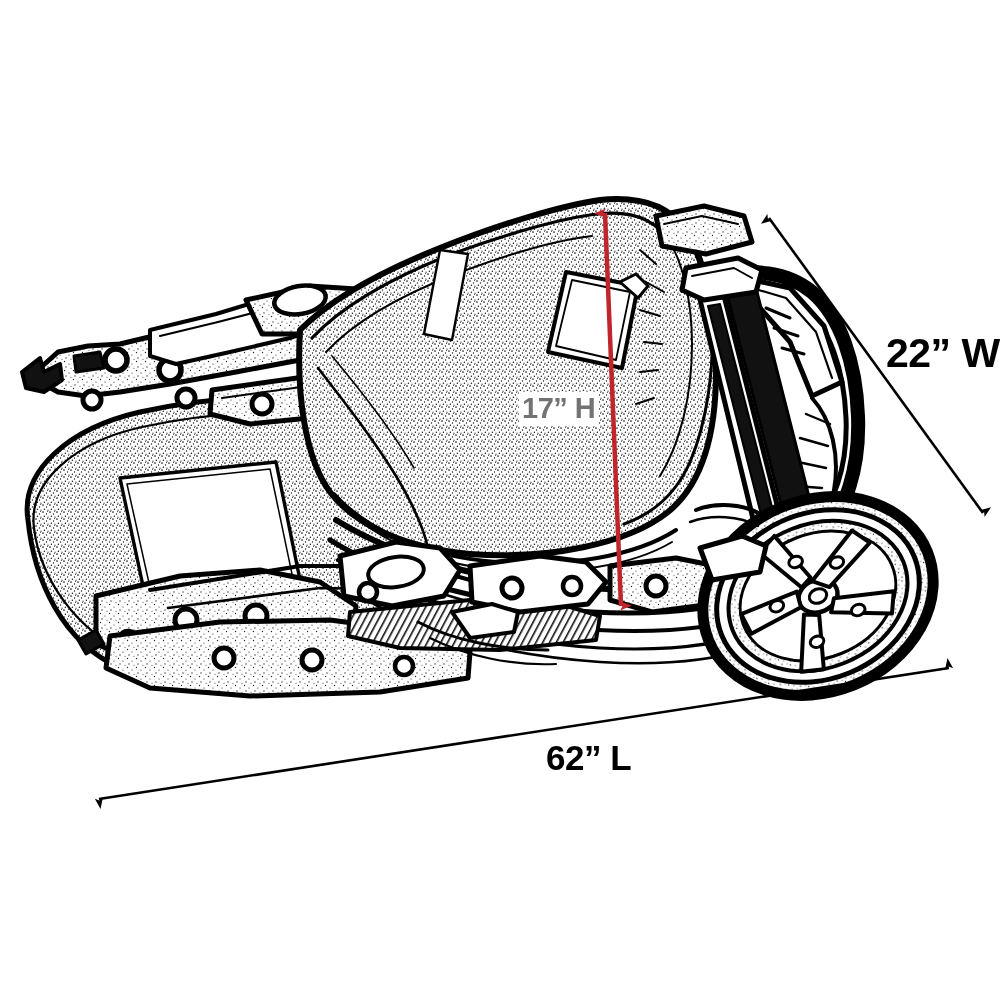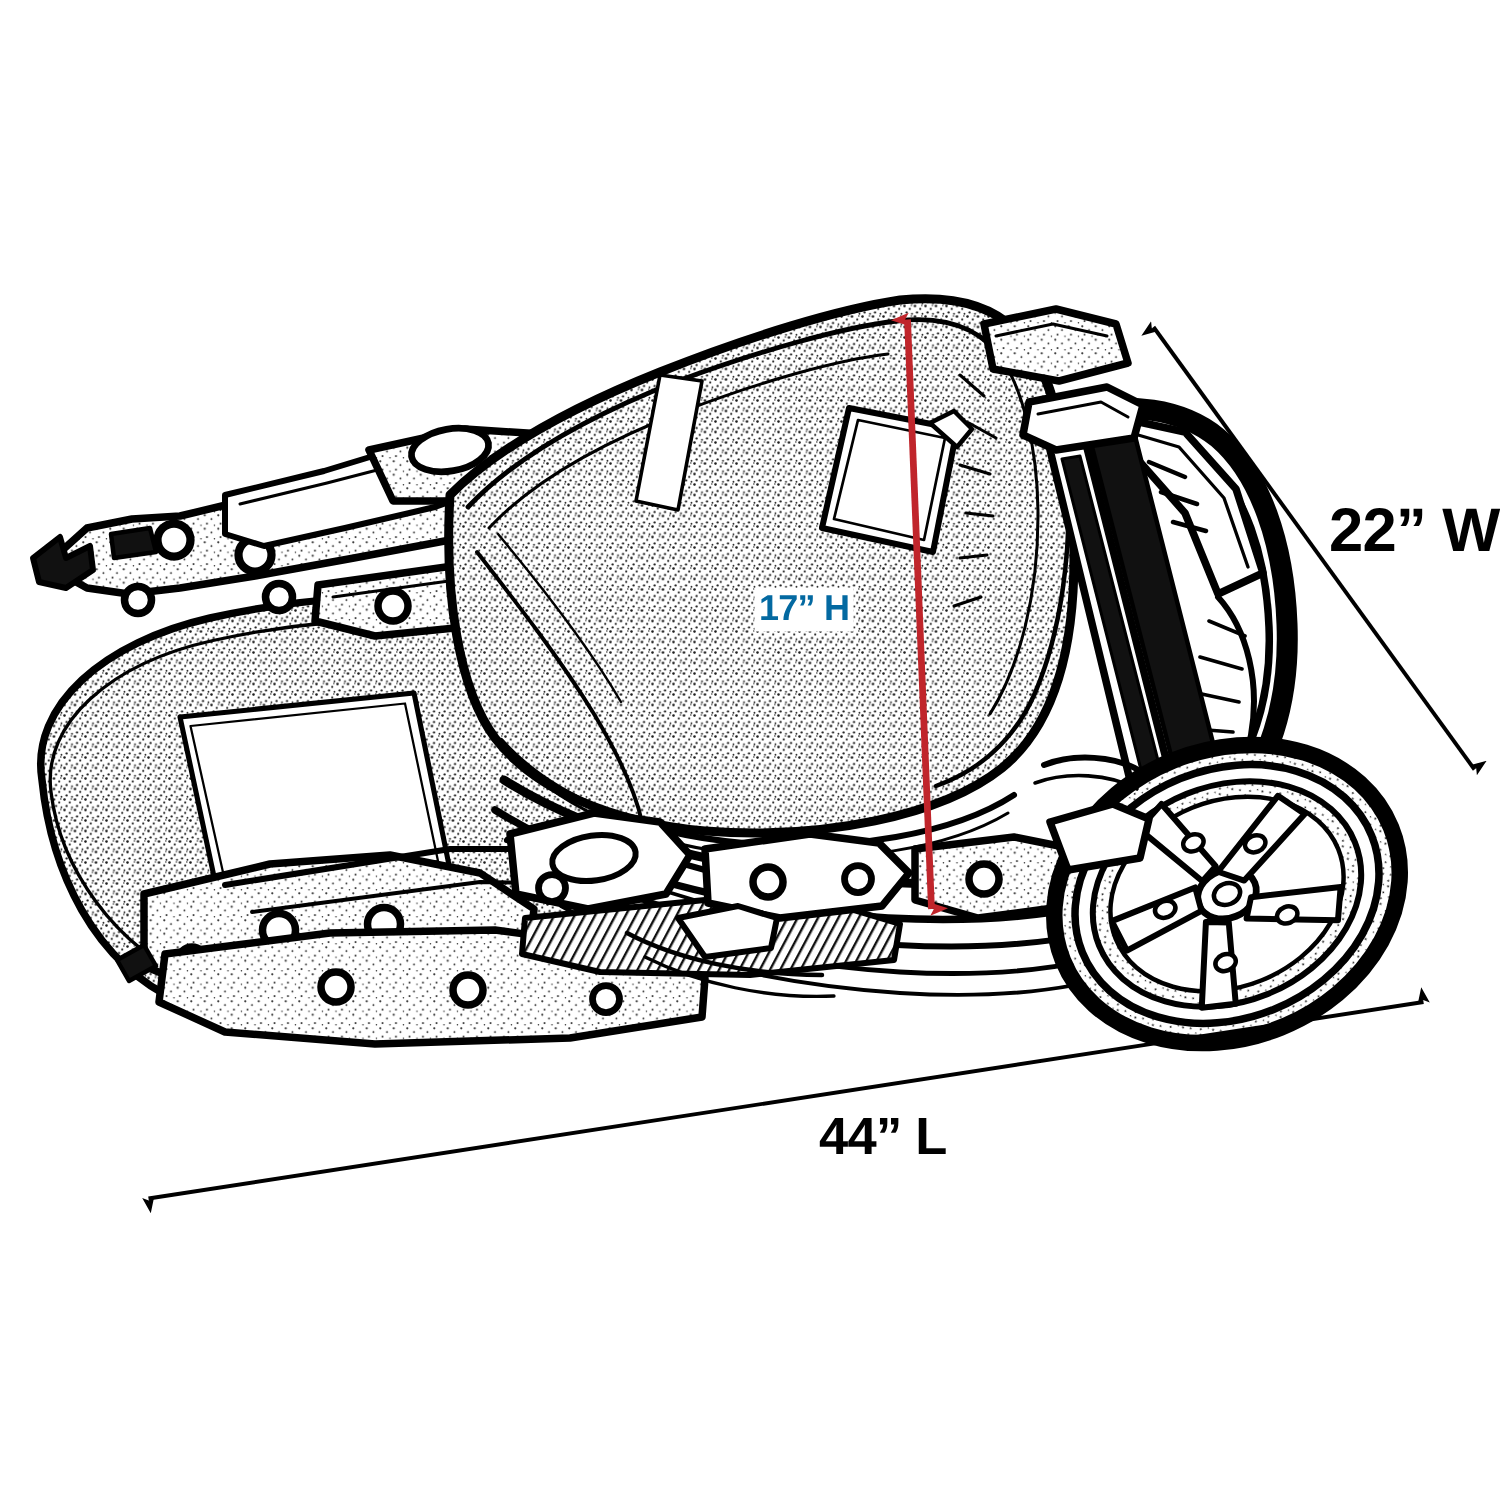"17” H" #label-height { color: #0369a1 -> #737373; font-size: 24px -> 29px; left: 503px -> 519px }
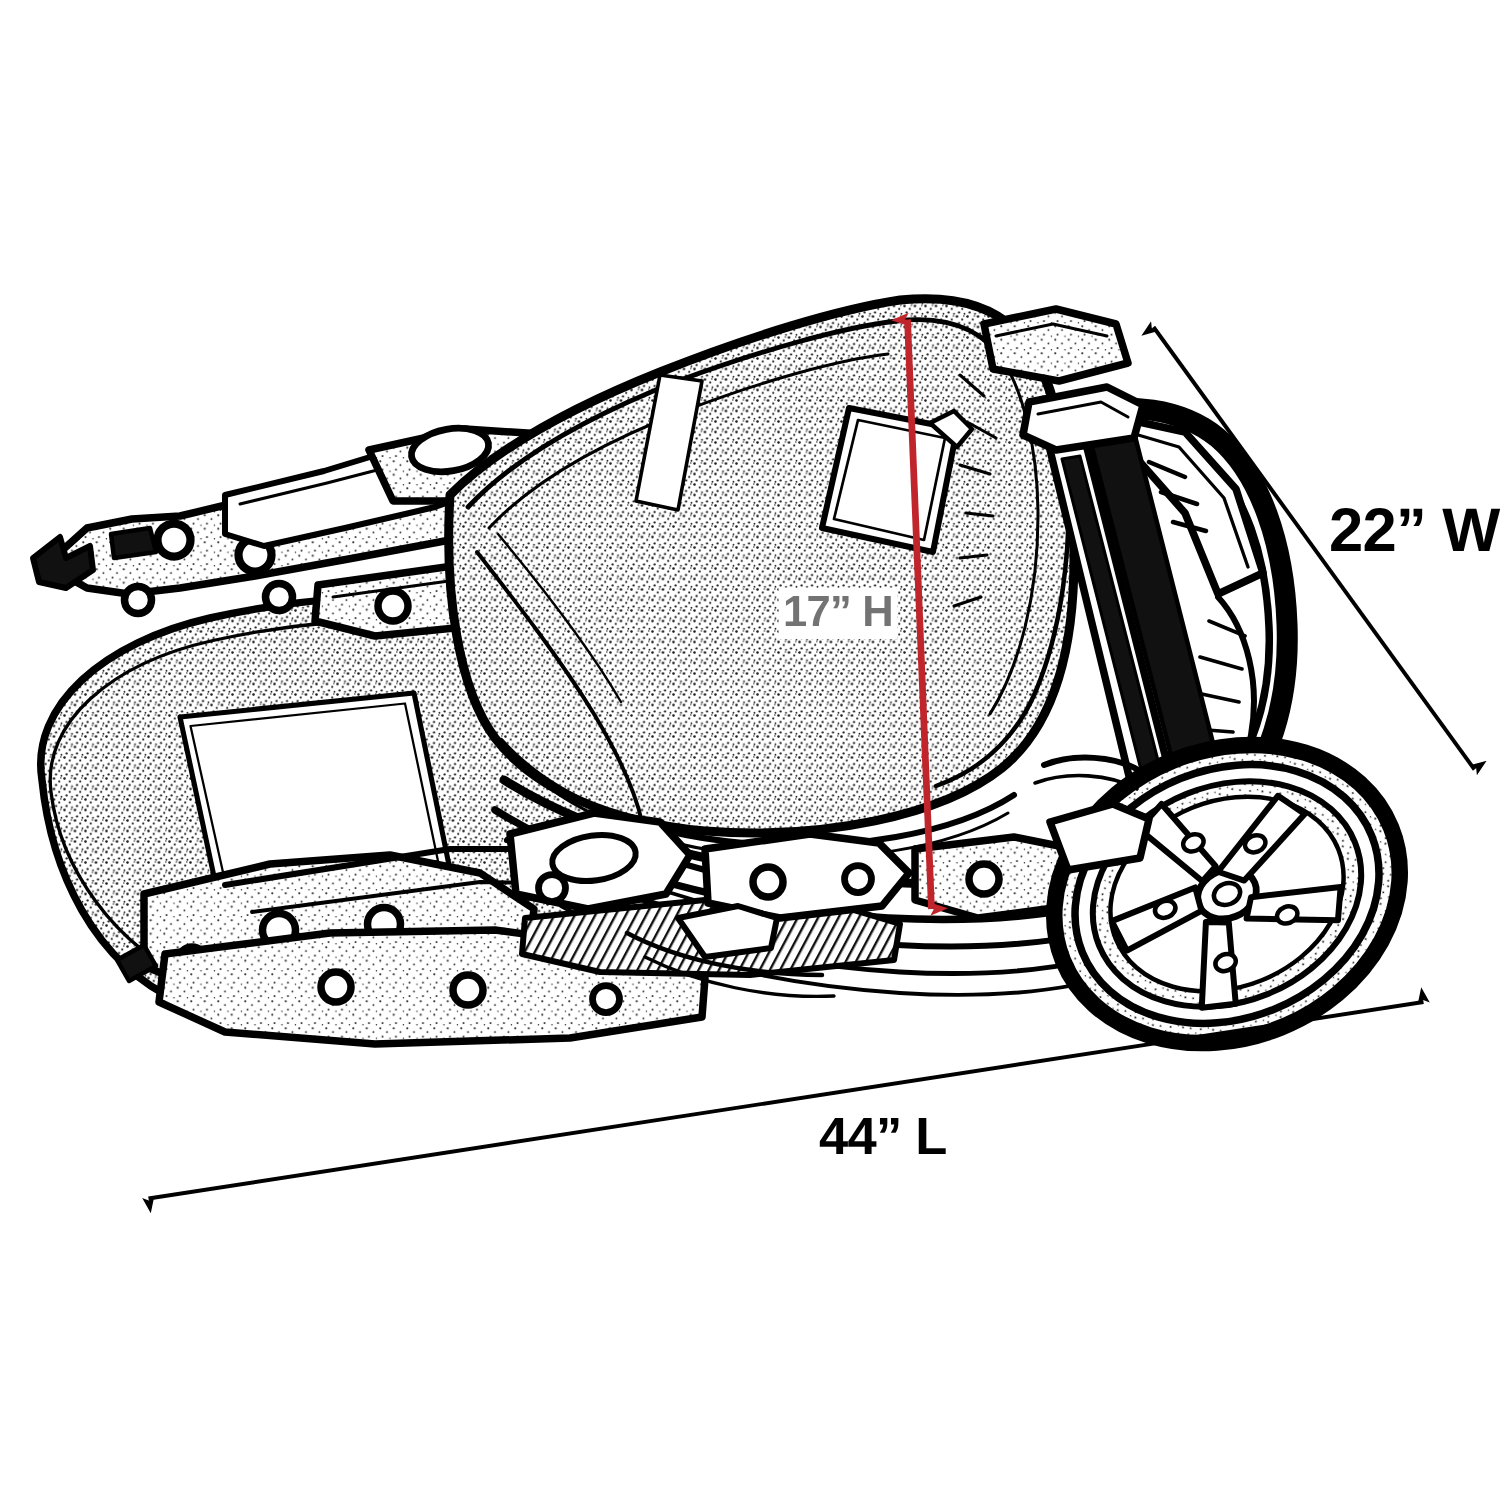"44” L" div.dim-label { text: 44 -> 62 }
